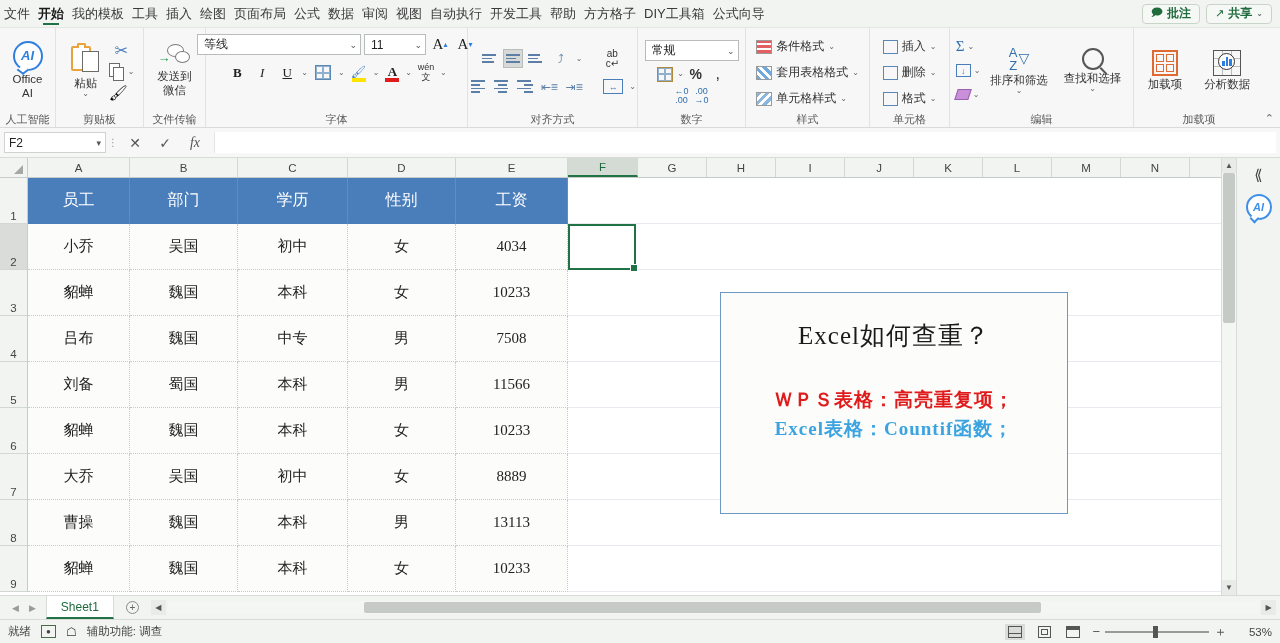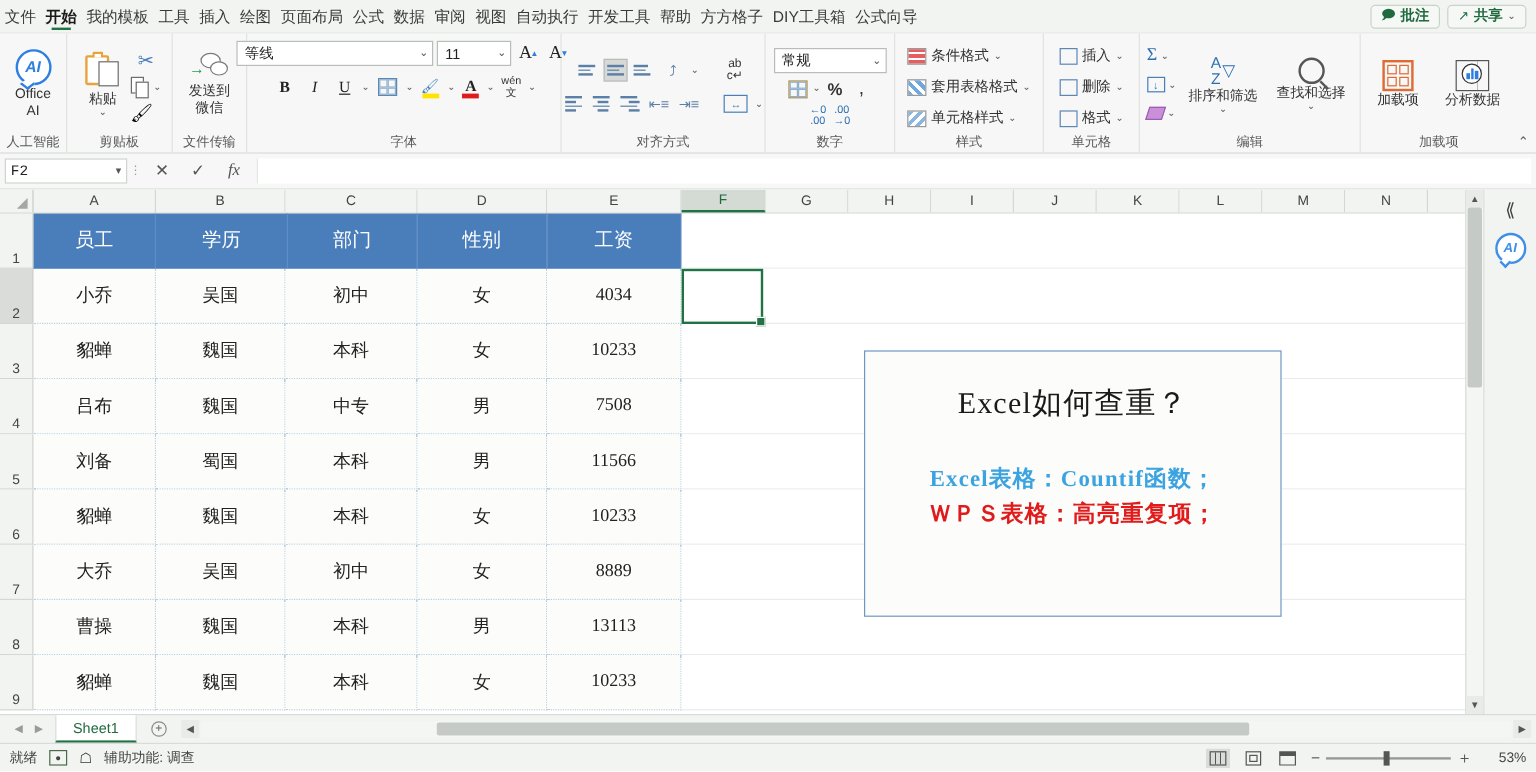"F2" .namebox .nv { font-family: Liberation Mono, monospace -> none }
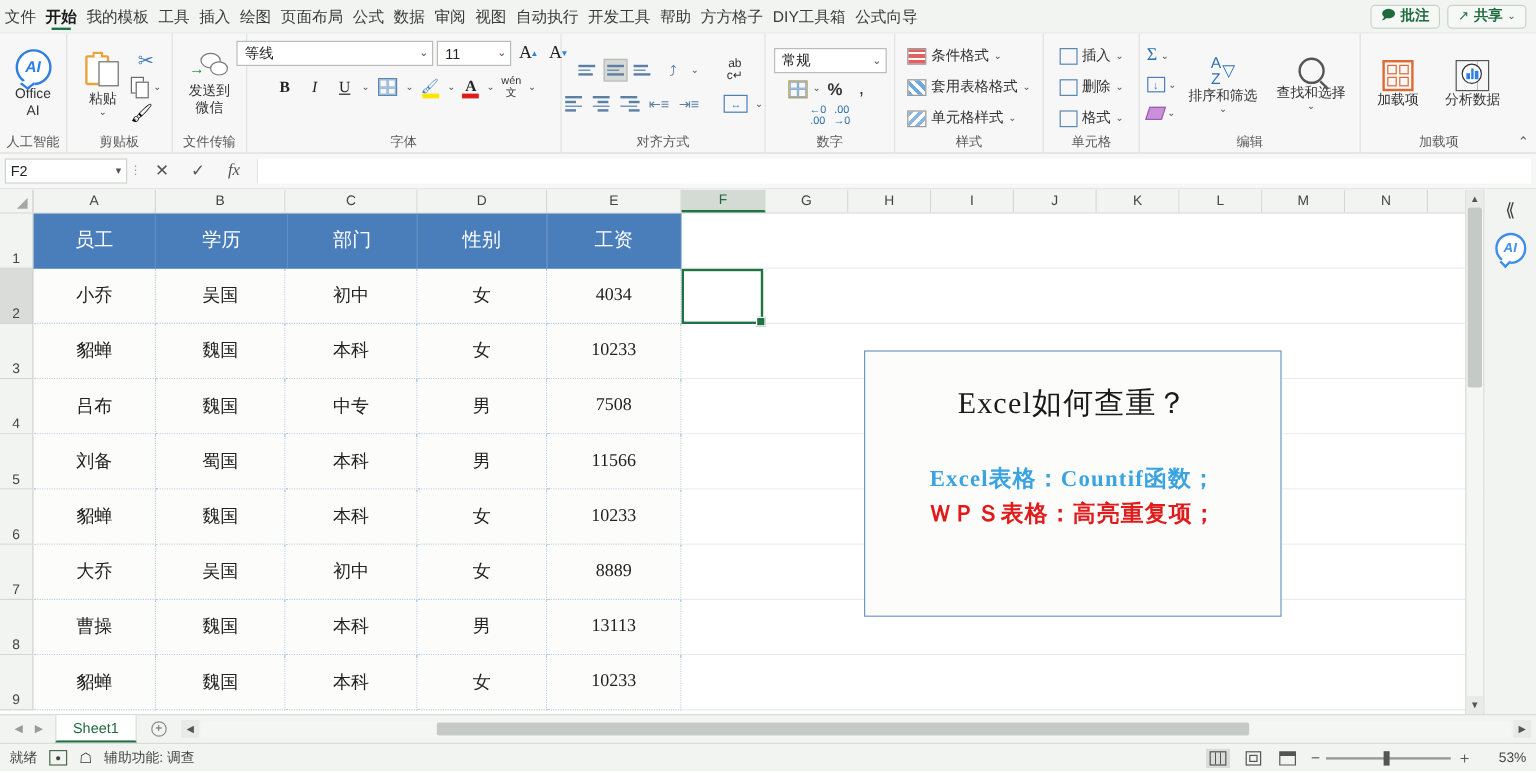"学历" div.cell { order: before "部门" -> after "部门" }
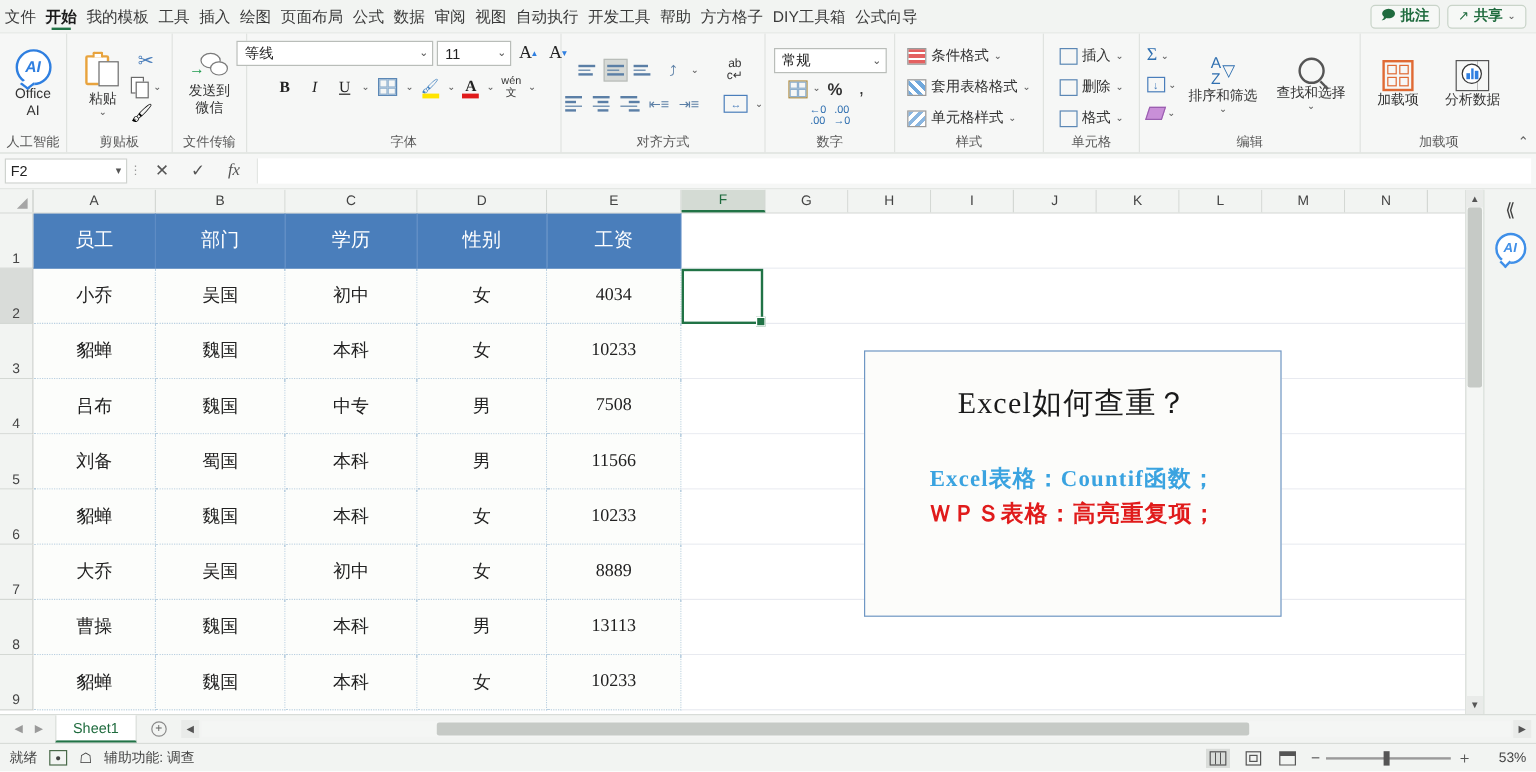"Excel表格：Countif函数；" div.tb-line { order: before "ＷＰＳ表格：高亮重复项；" -> after "ＷＰＳ表格：高亮重复项；" }
